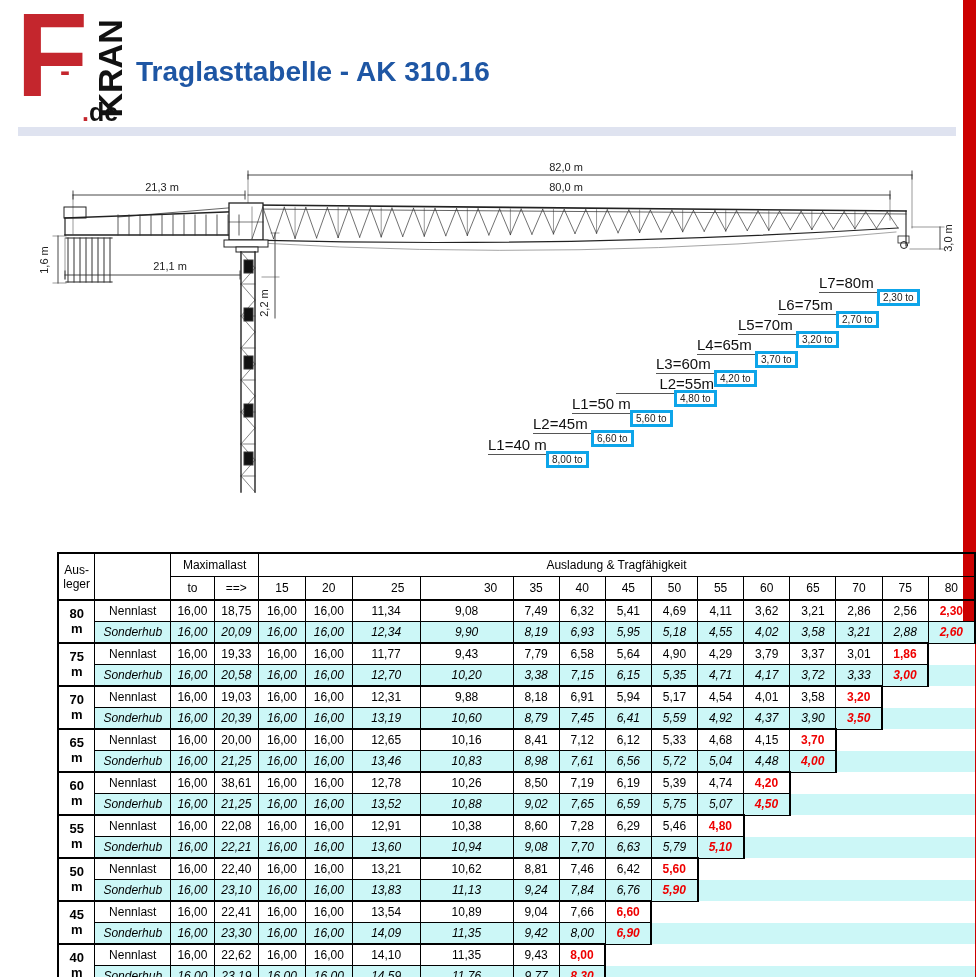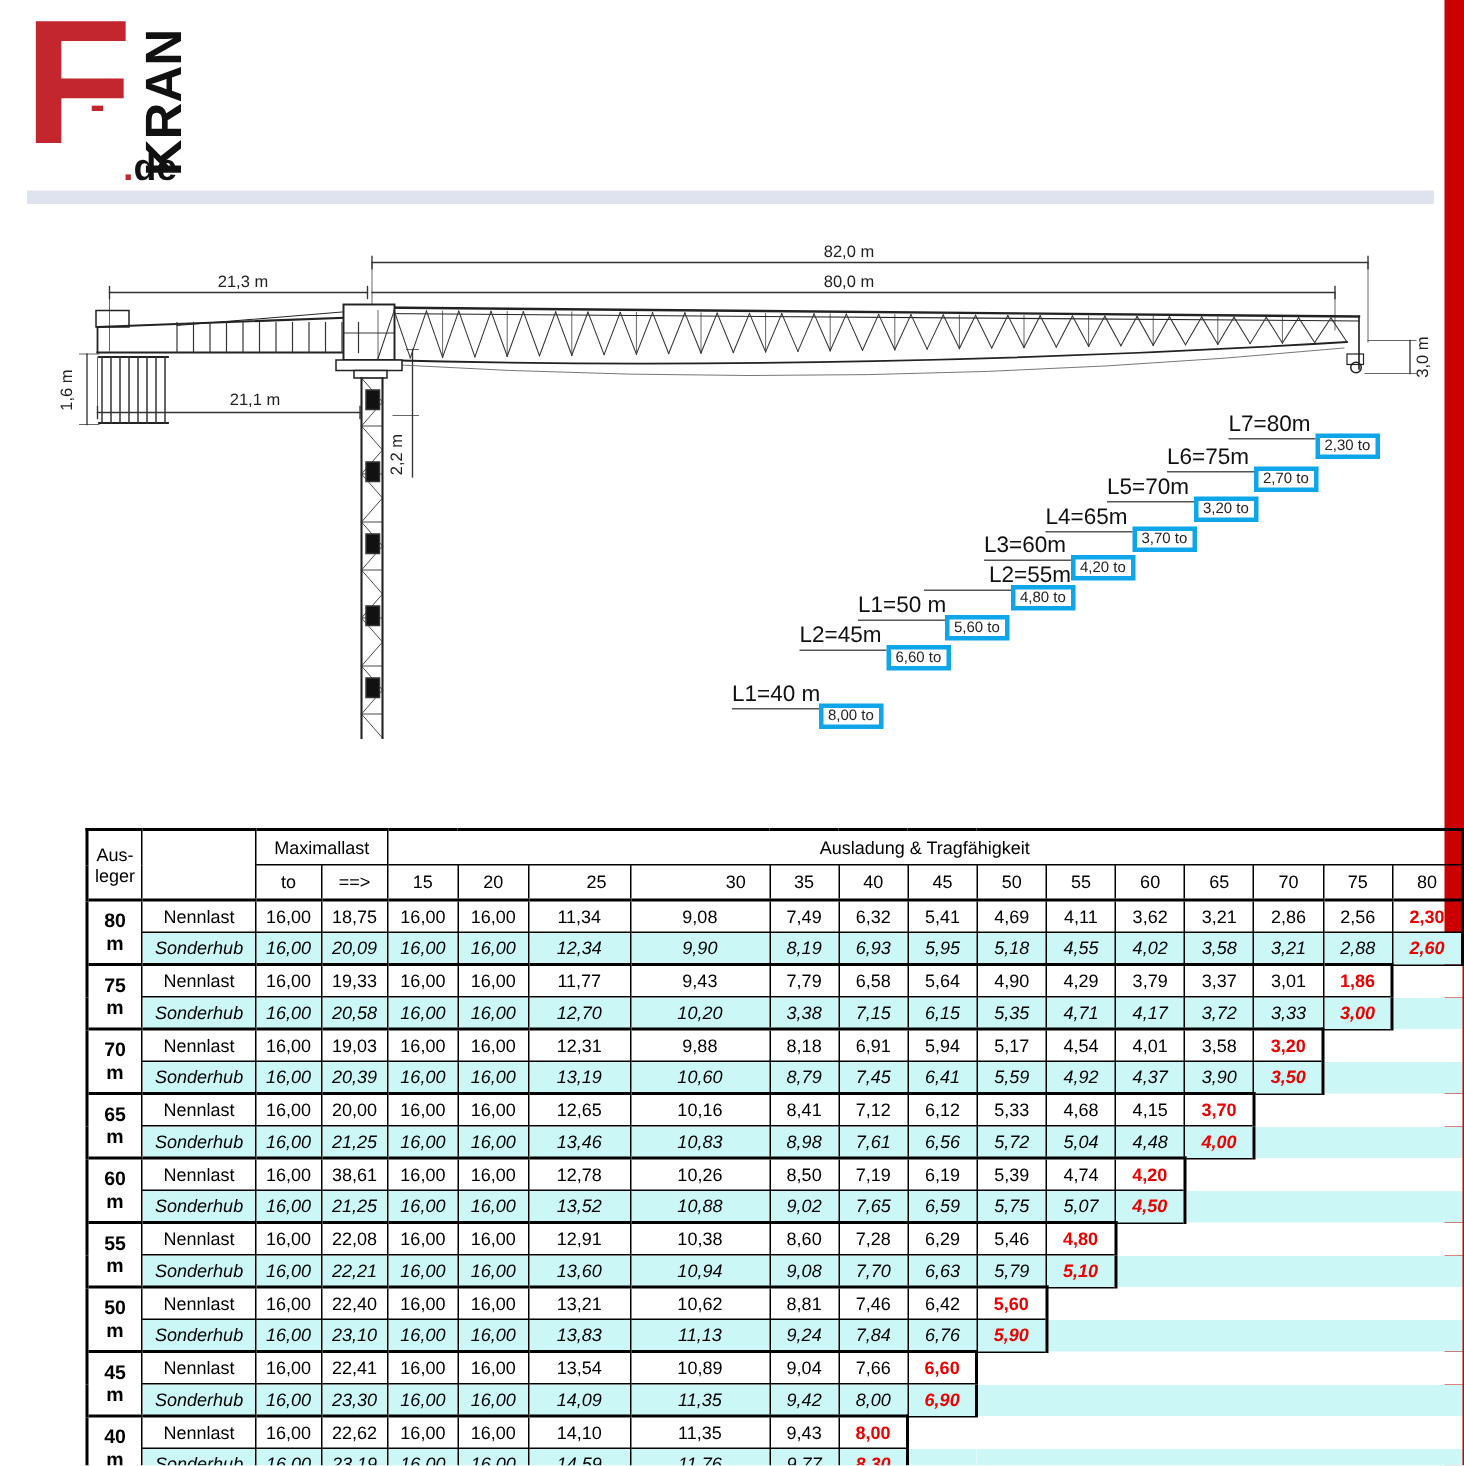"Traglasttabelle - AK 310.16" div.page-title { html: none -> <div>Traglasttabelle - AK 310.16</div> }
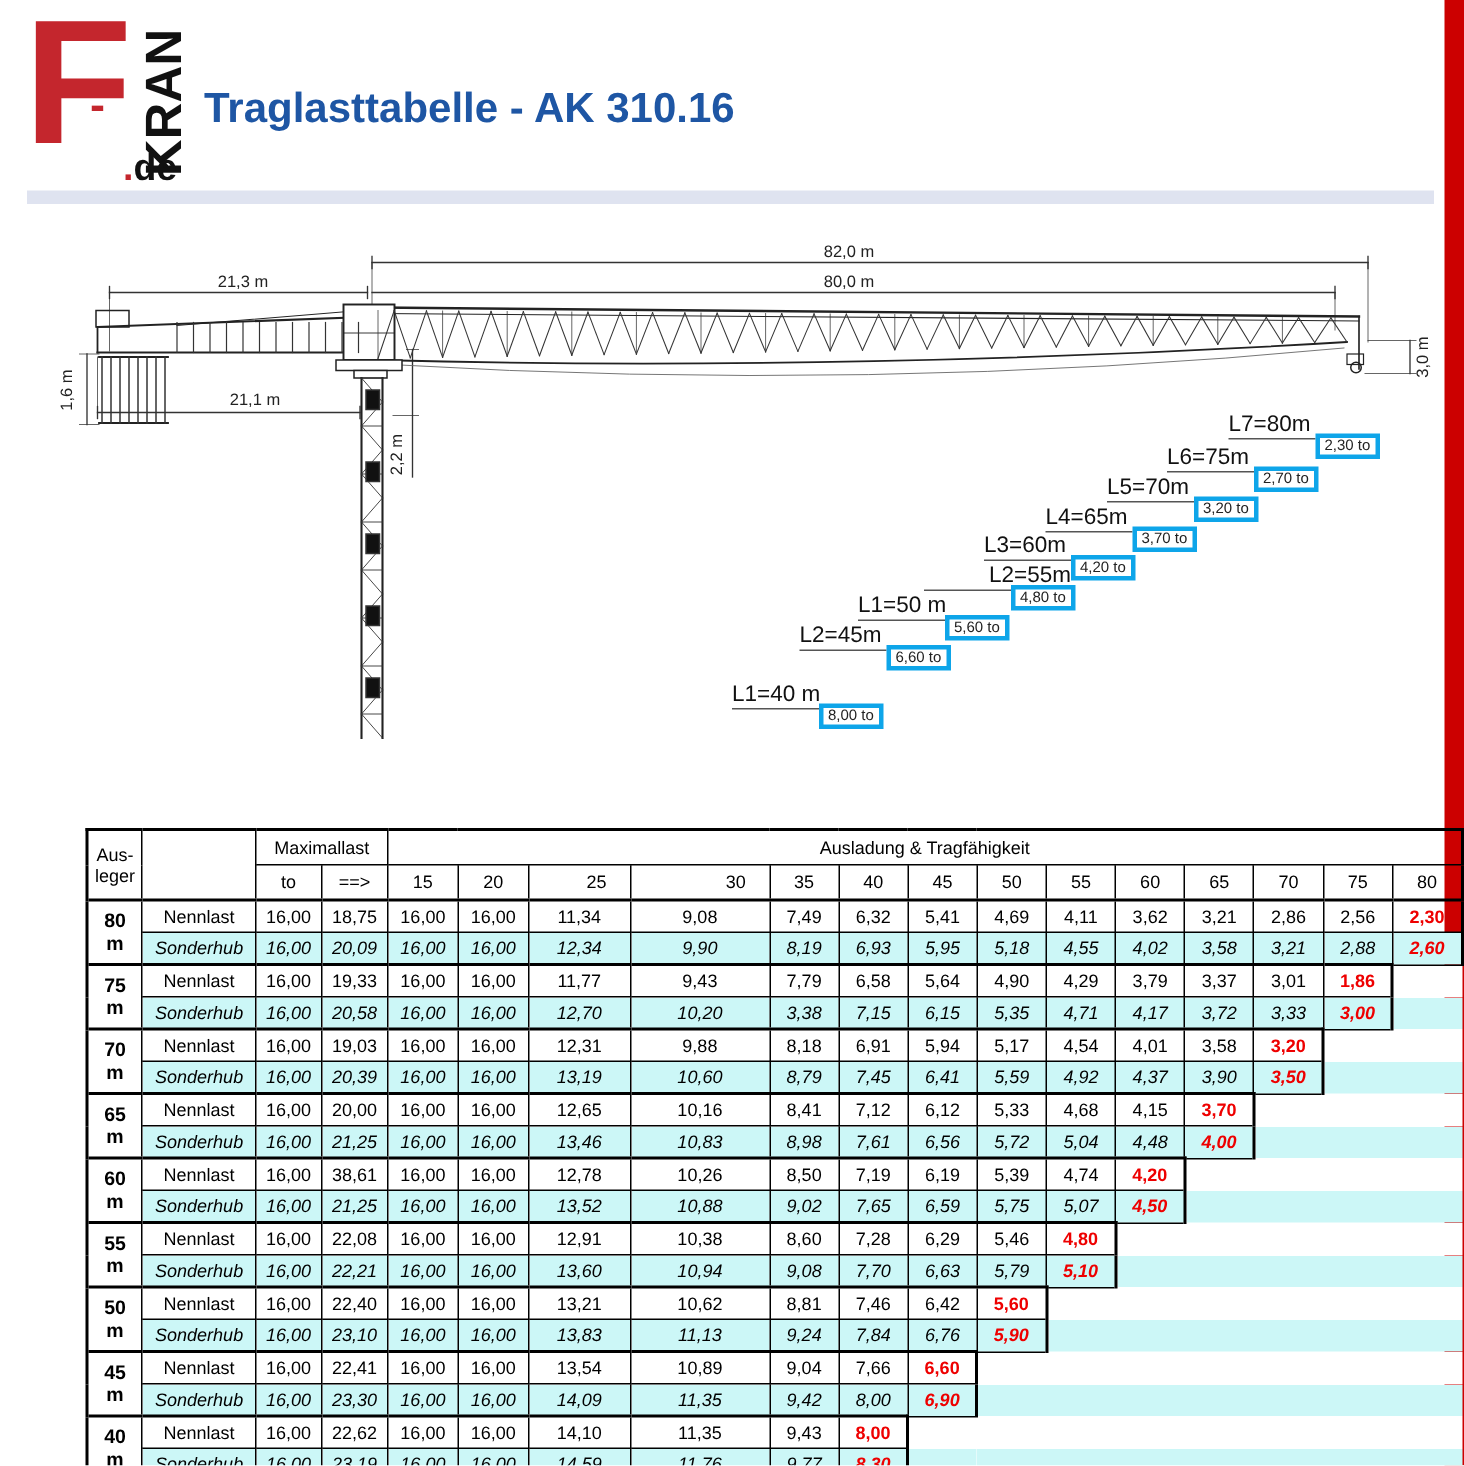"L1=40 m" div.step { margin-top: 18px -> none }
